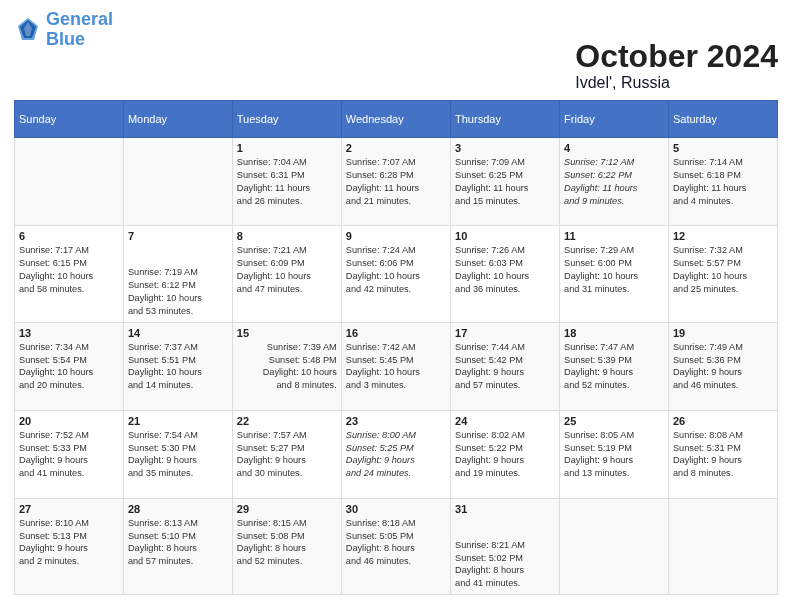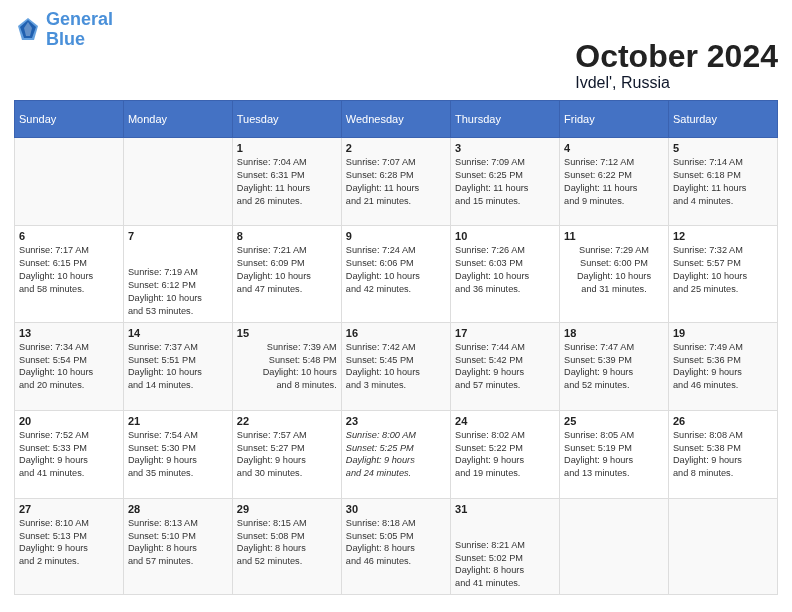"Sunrise: 7:12 AM" div.day-info { font-style: none -> italic }
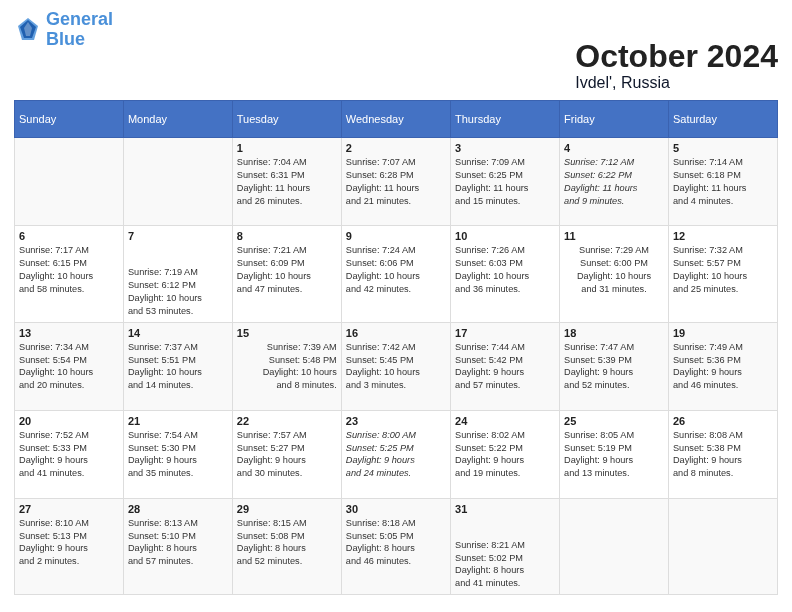"Sunrise: 7:29 AM" div.day-info { text-align: center -> none }
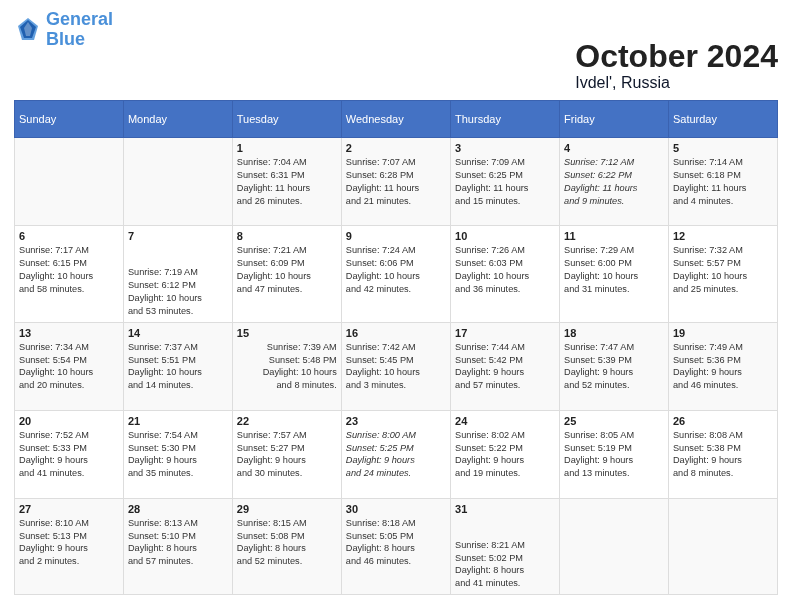"Sunrise: 8:08 AM" div.day-info { text: 5:38 -> 5:31 }
